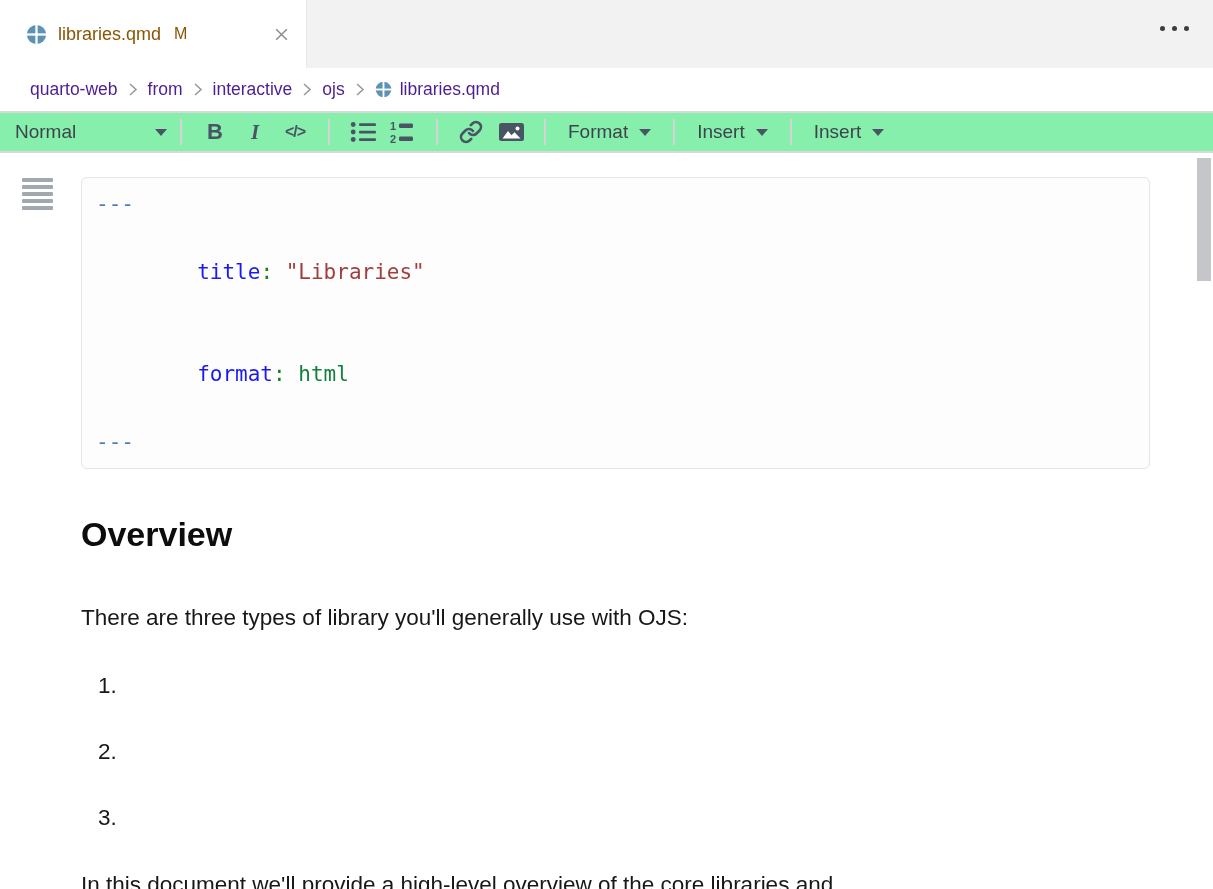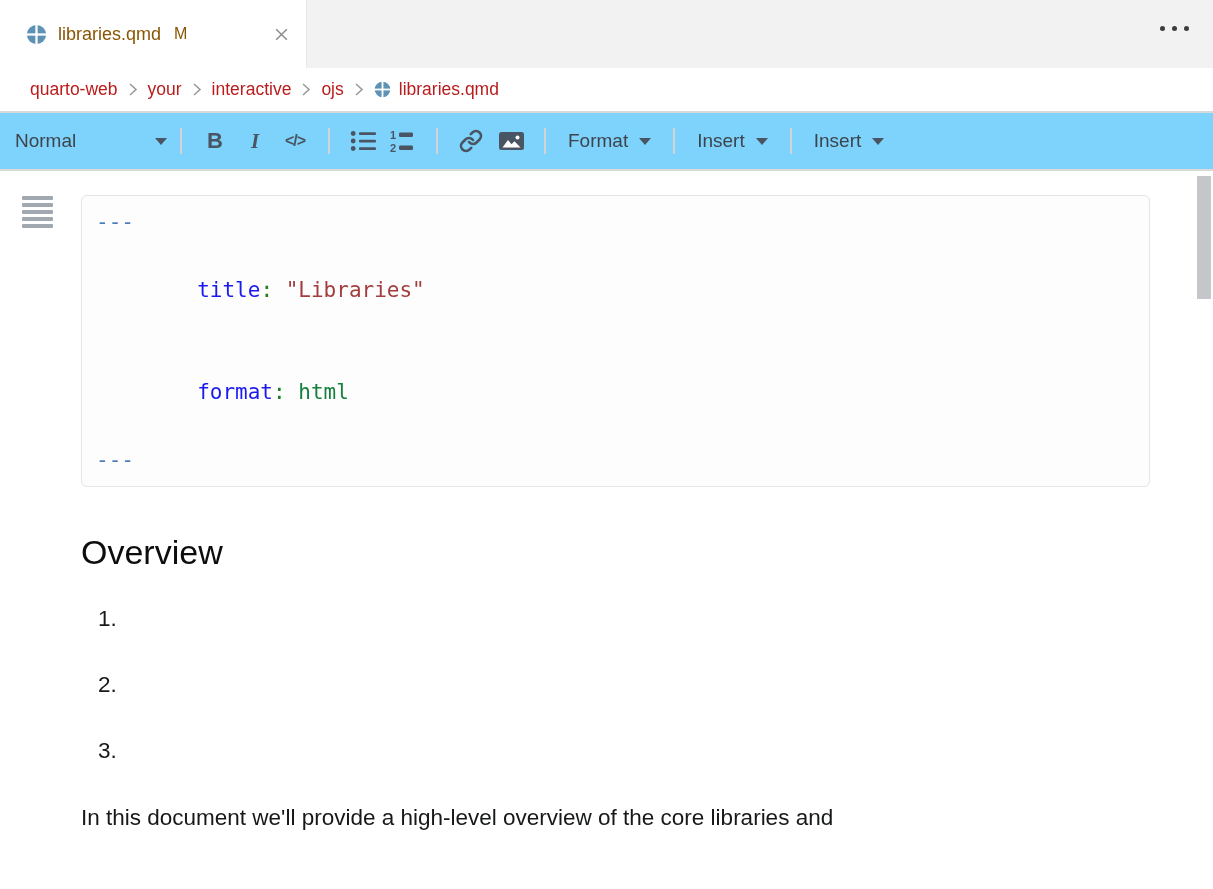"quarto-web" .breadcrumb { color: #b91c1c -> #4c1d95 }
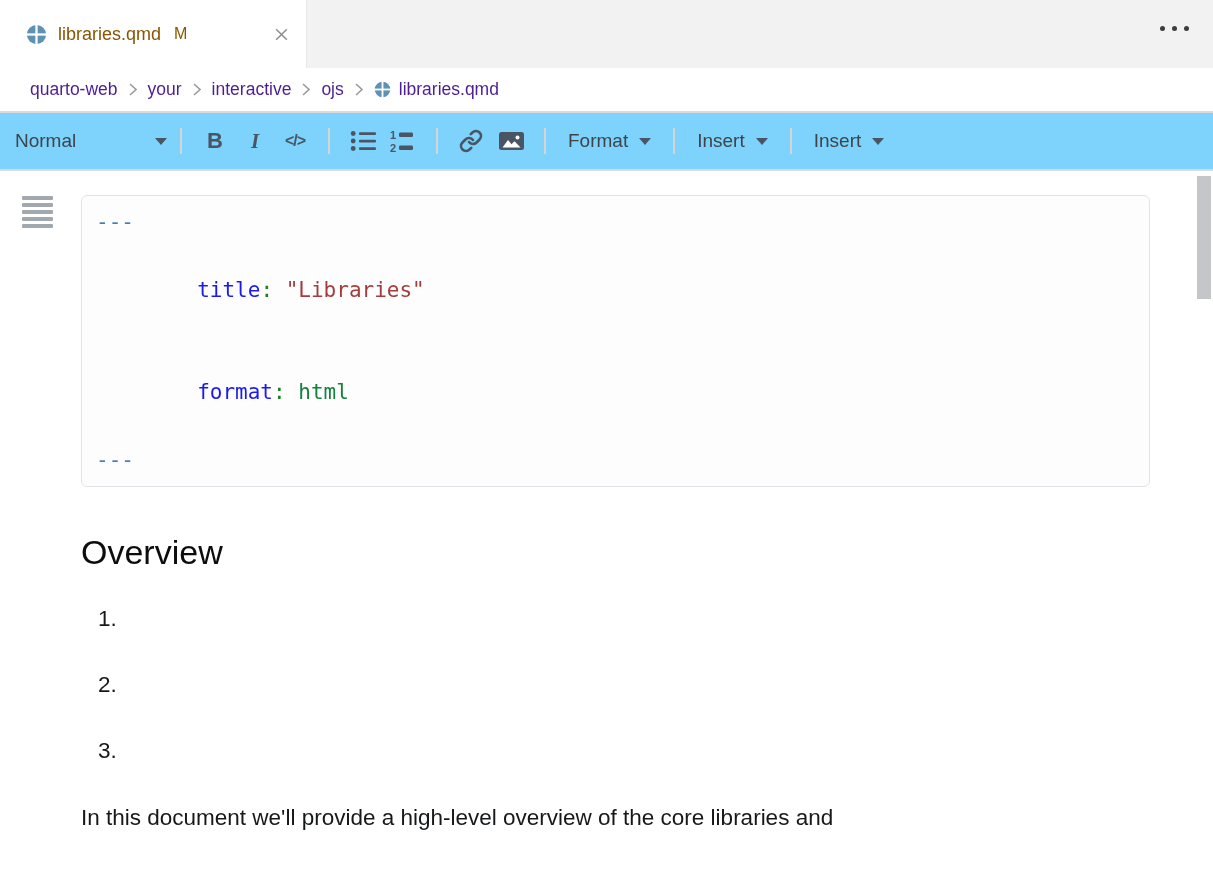"your" span.crumb { text: your -> from }
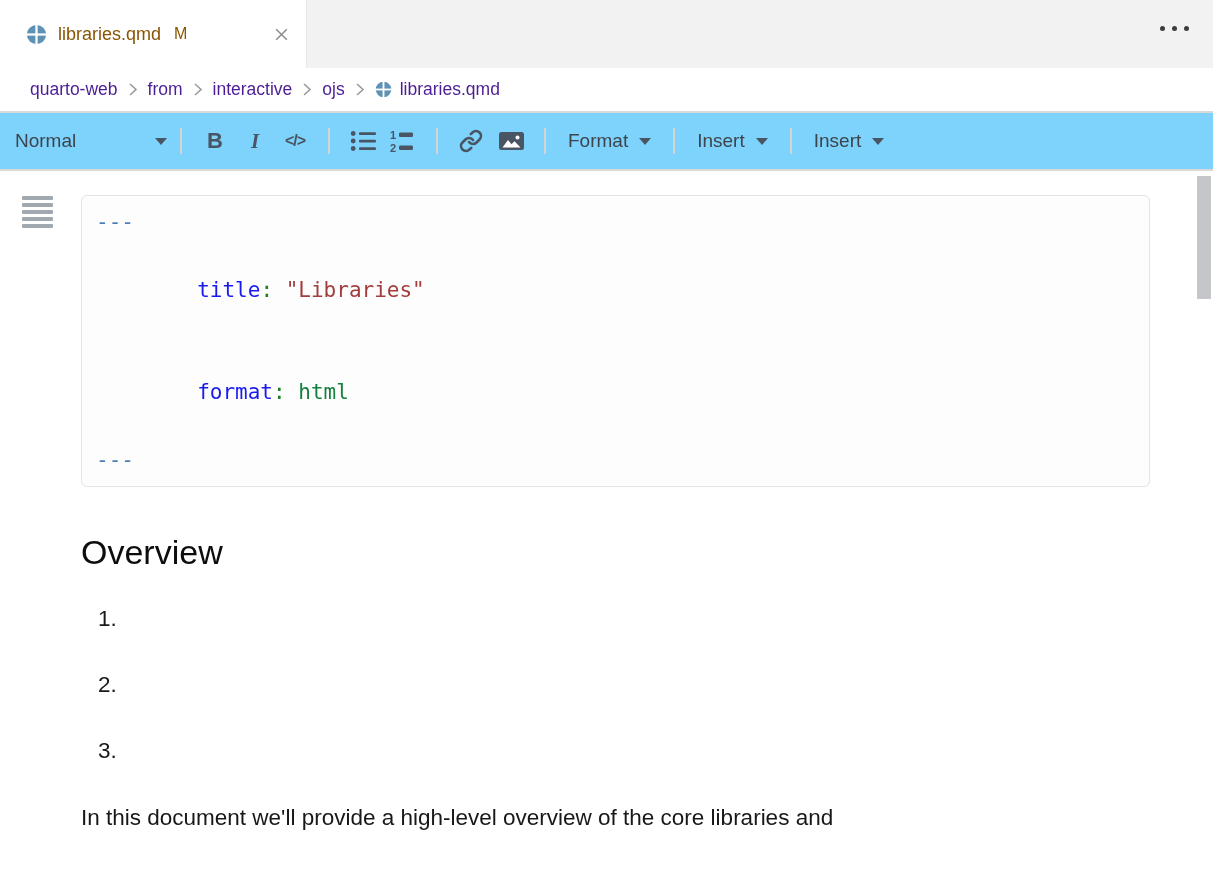"Normal" .toolbar { background: #7dd3fc -> #86efac; height: 58px -> 40px }
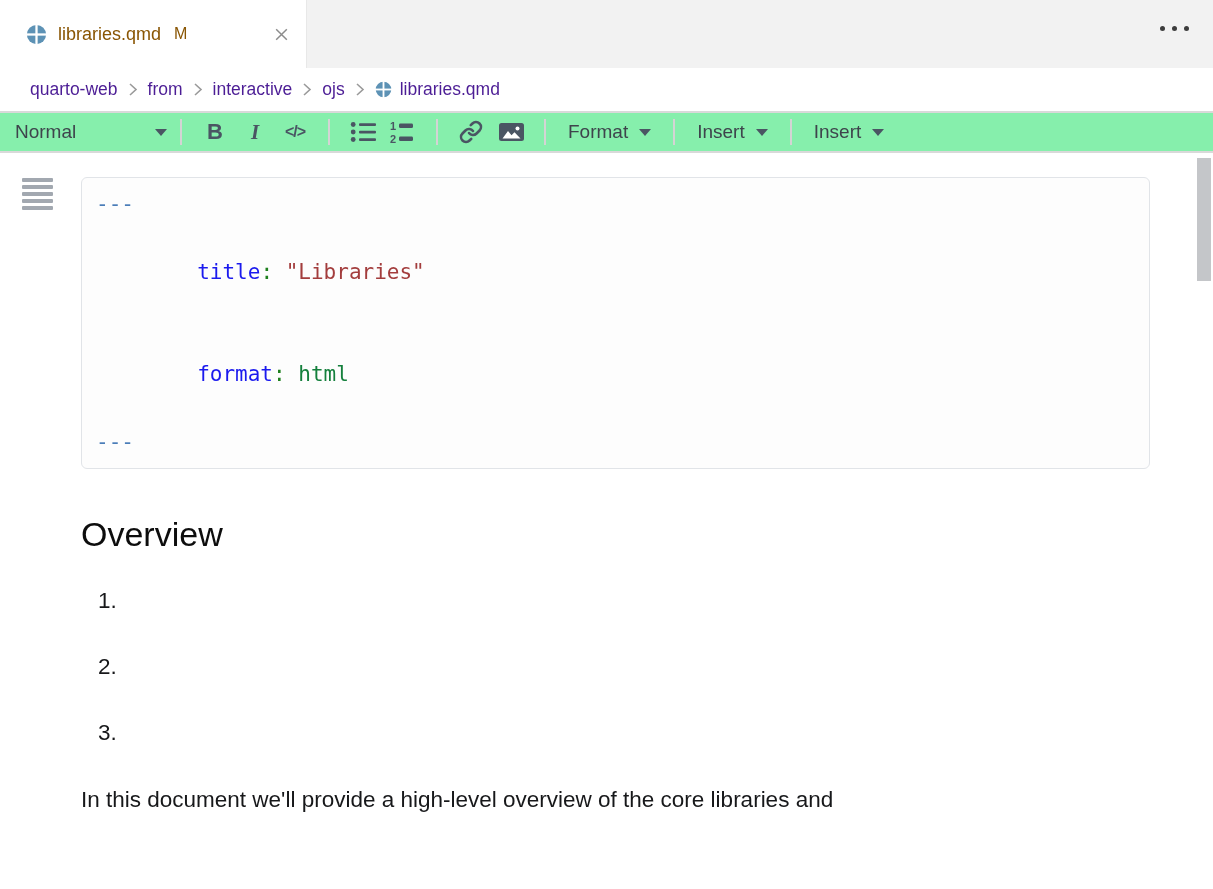"Overview" .doc h1 { font-weight: normal -> bold }
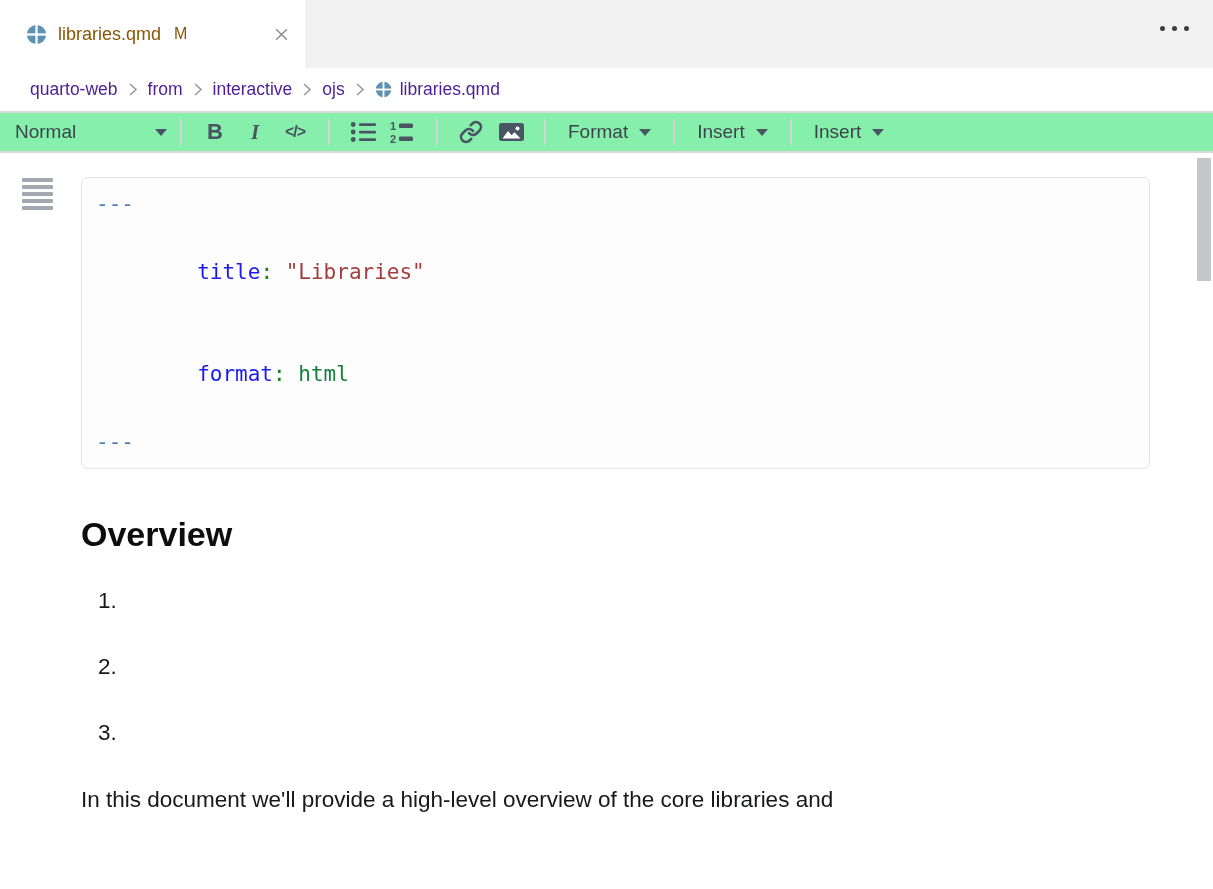"There are three types of" p.intro { html: none -> <p>There are three types of library you'll generally use with OJS:</p> }
